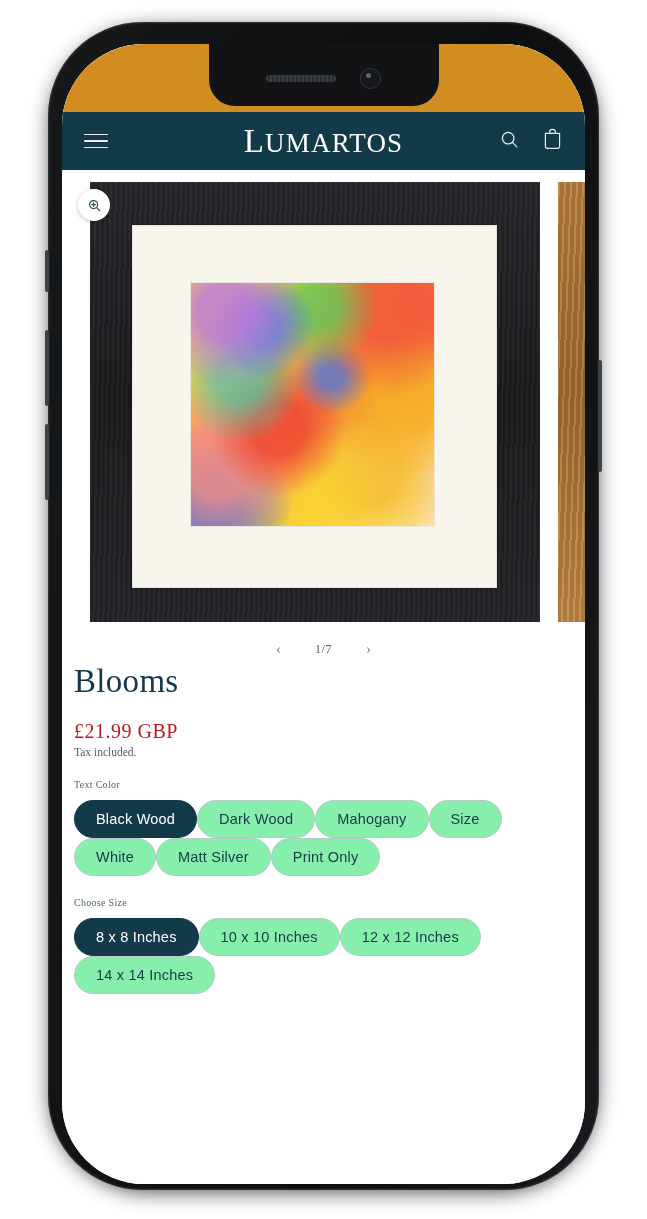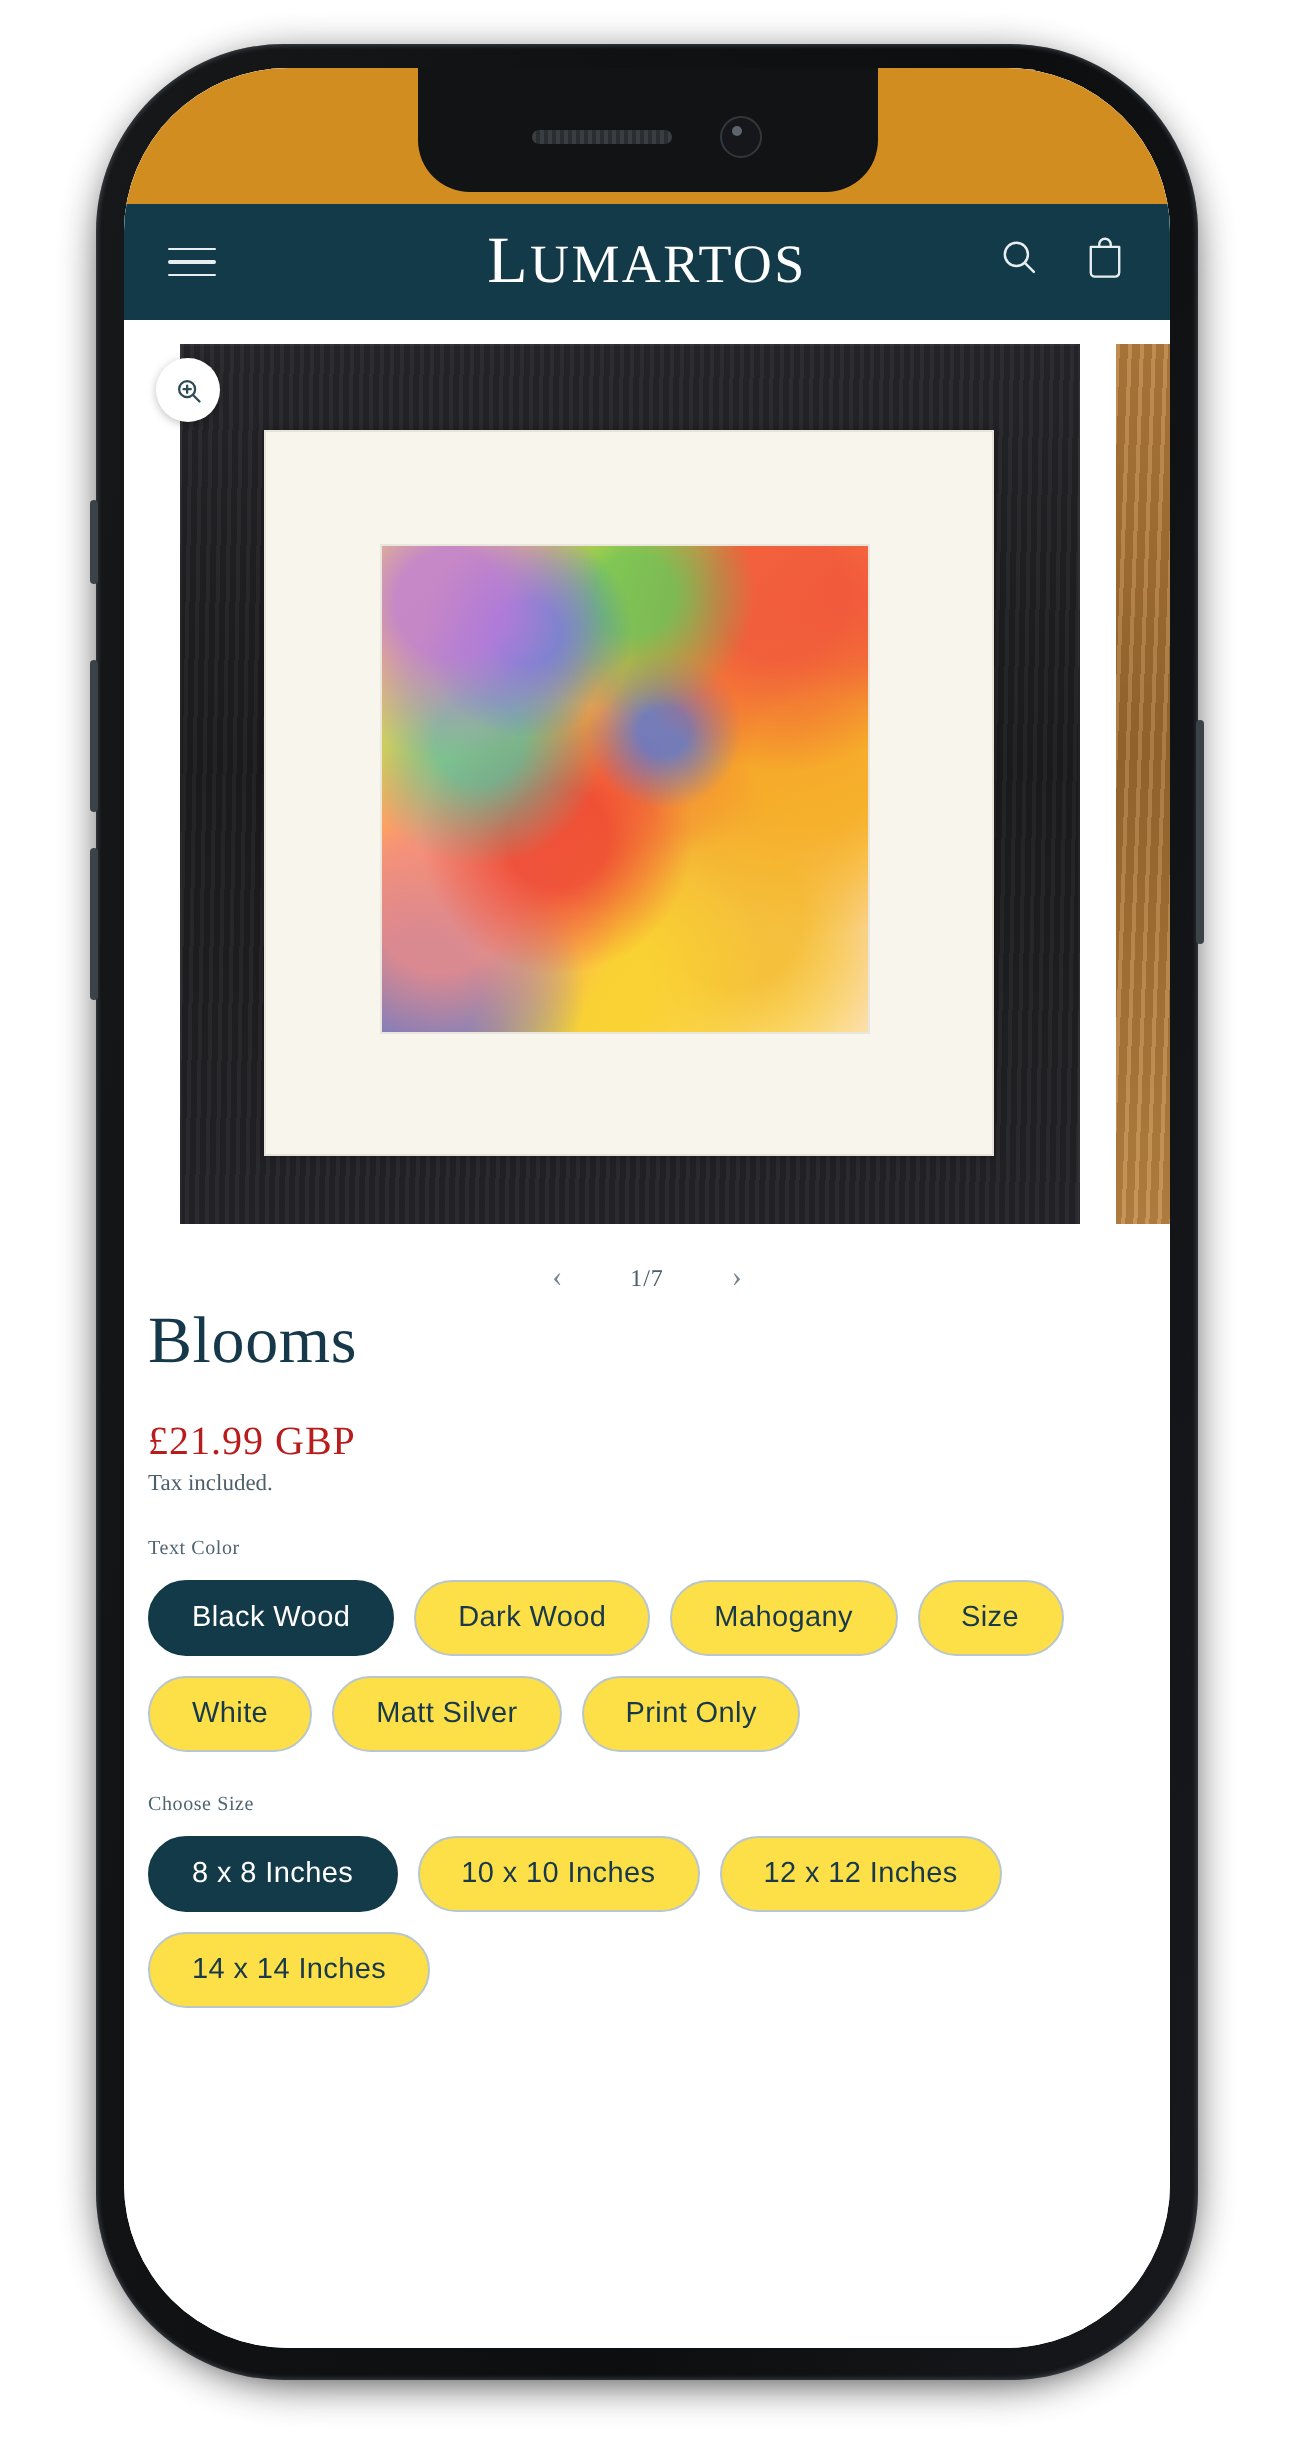"LUMARTOS" .phone-screen { top: 34px -> 44px }
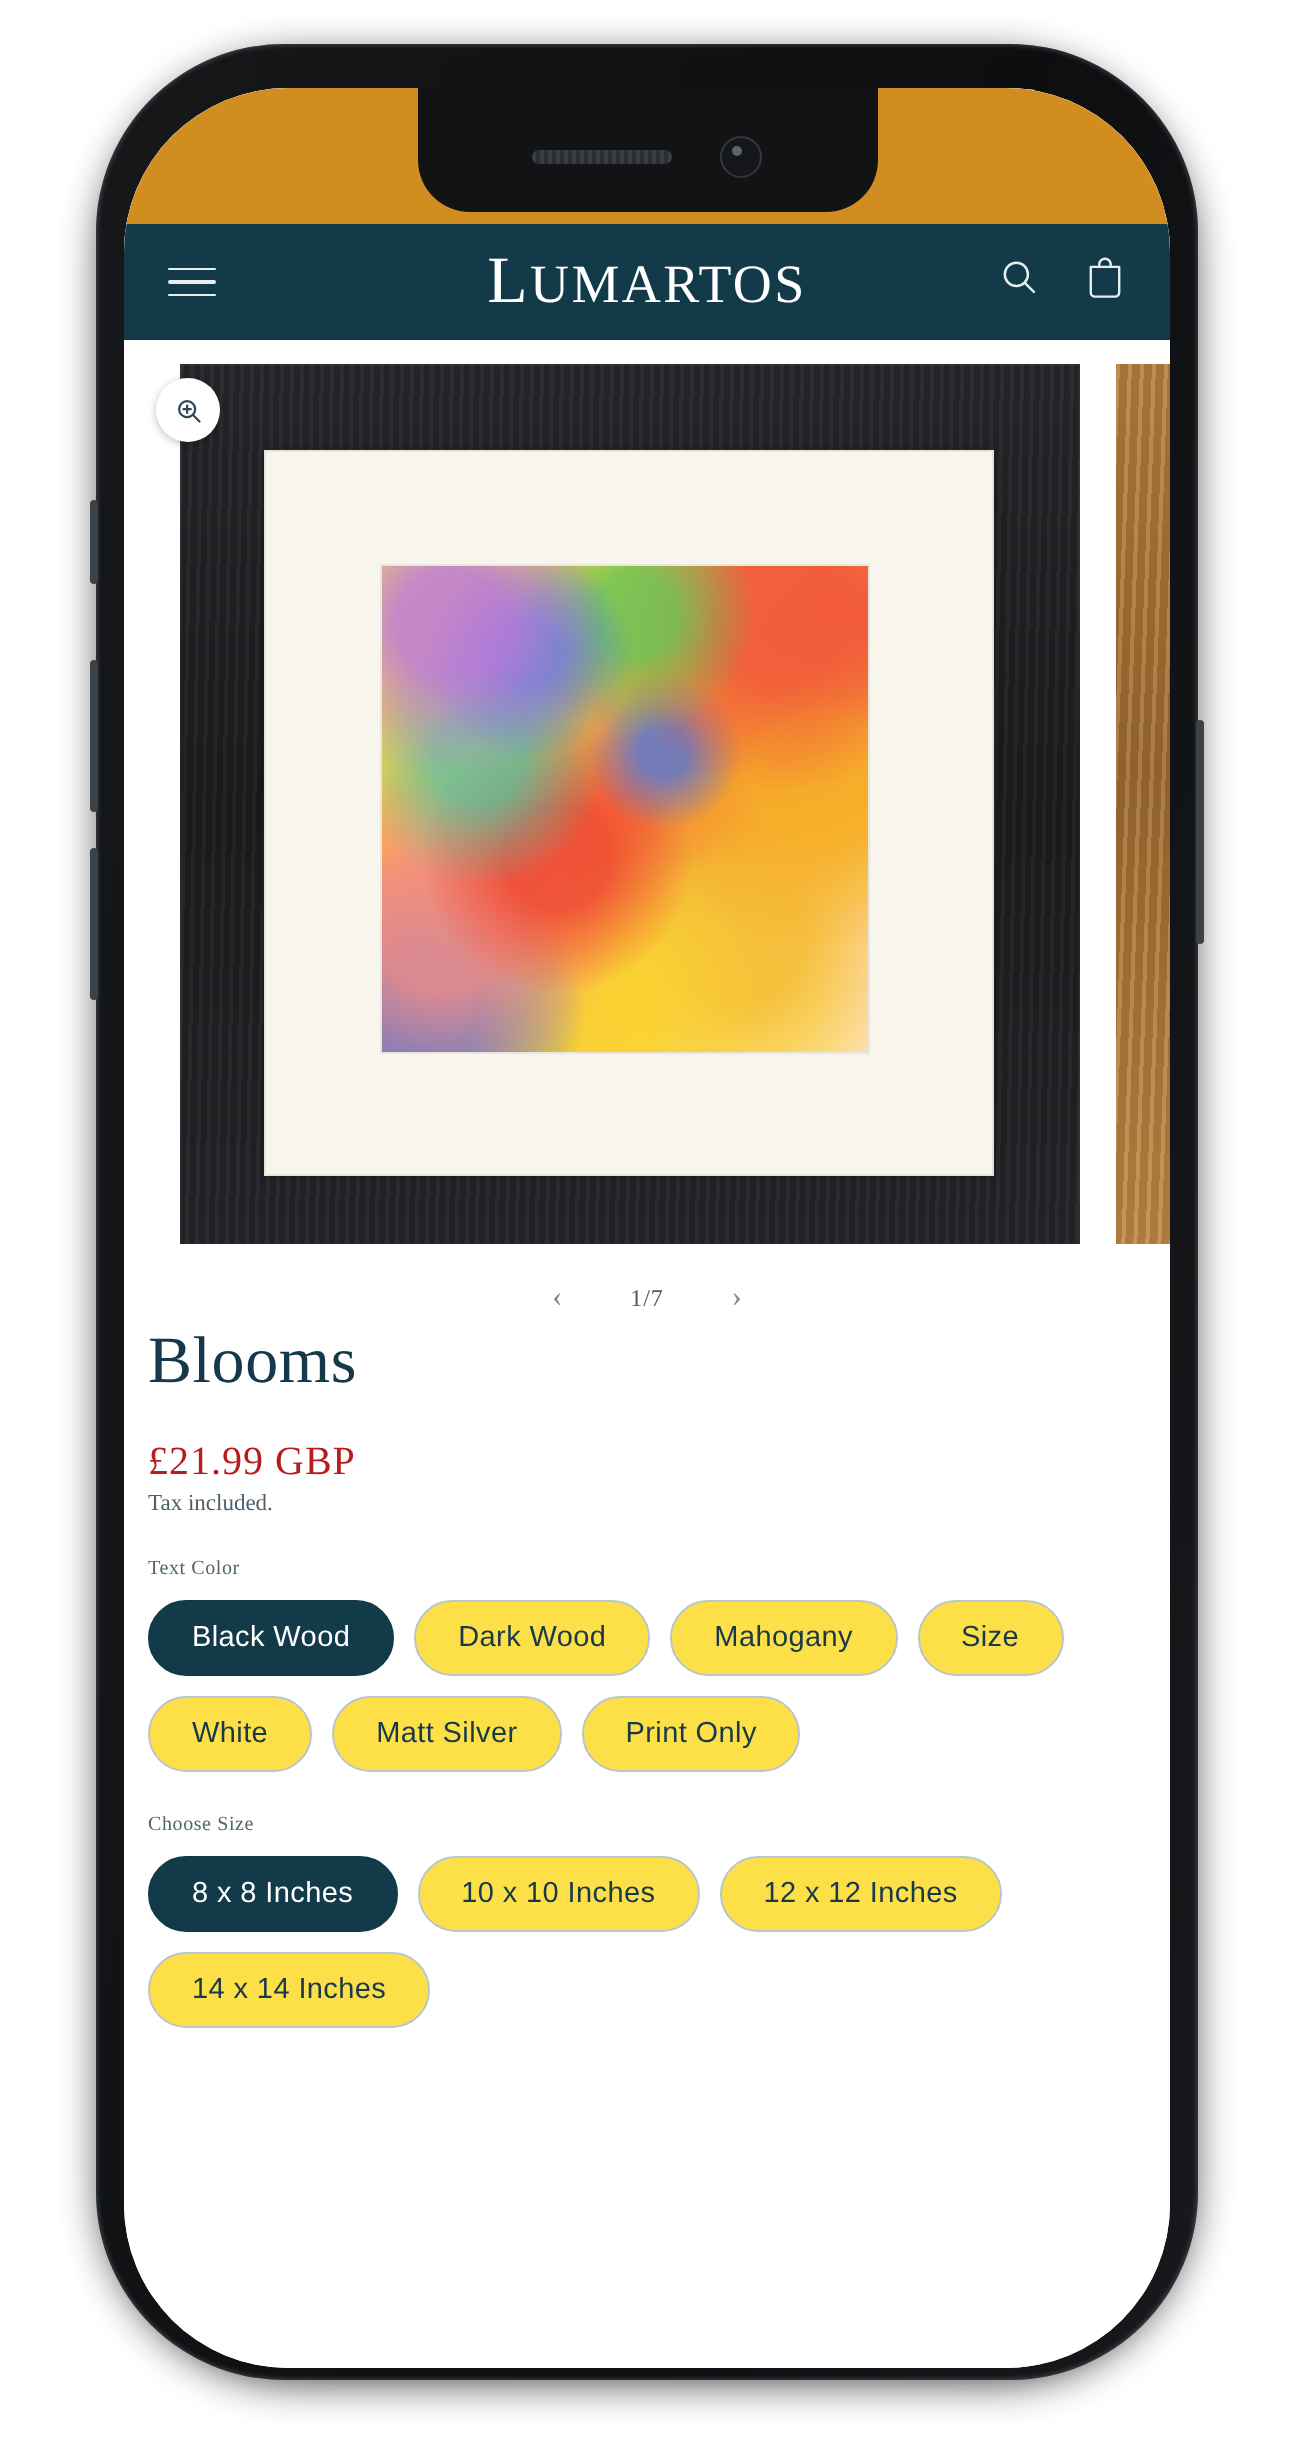"Black Wood" .pills { gap: 10px -> none }
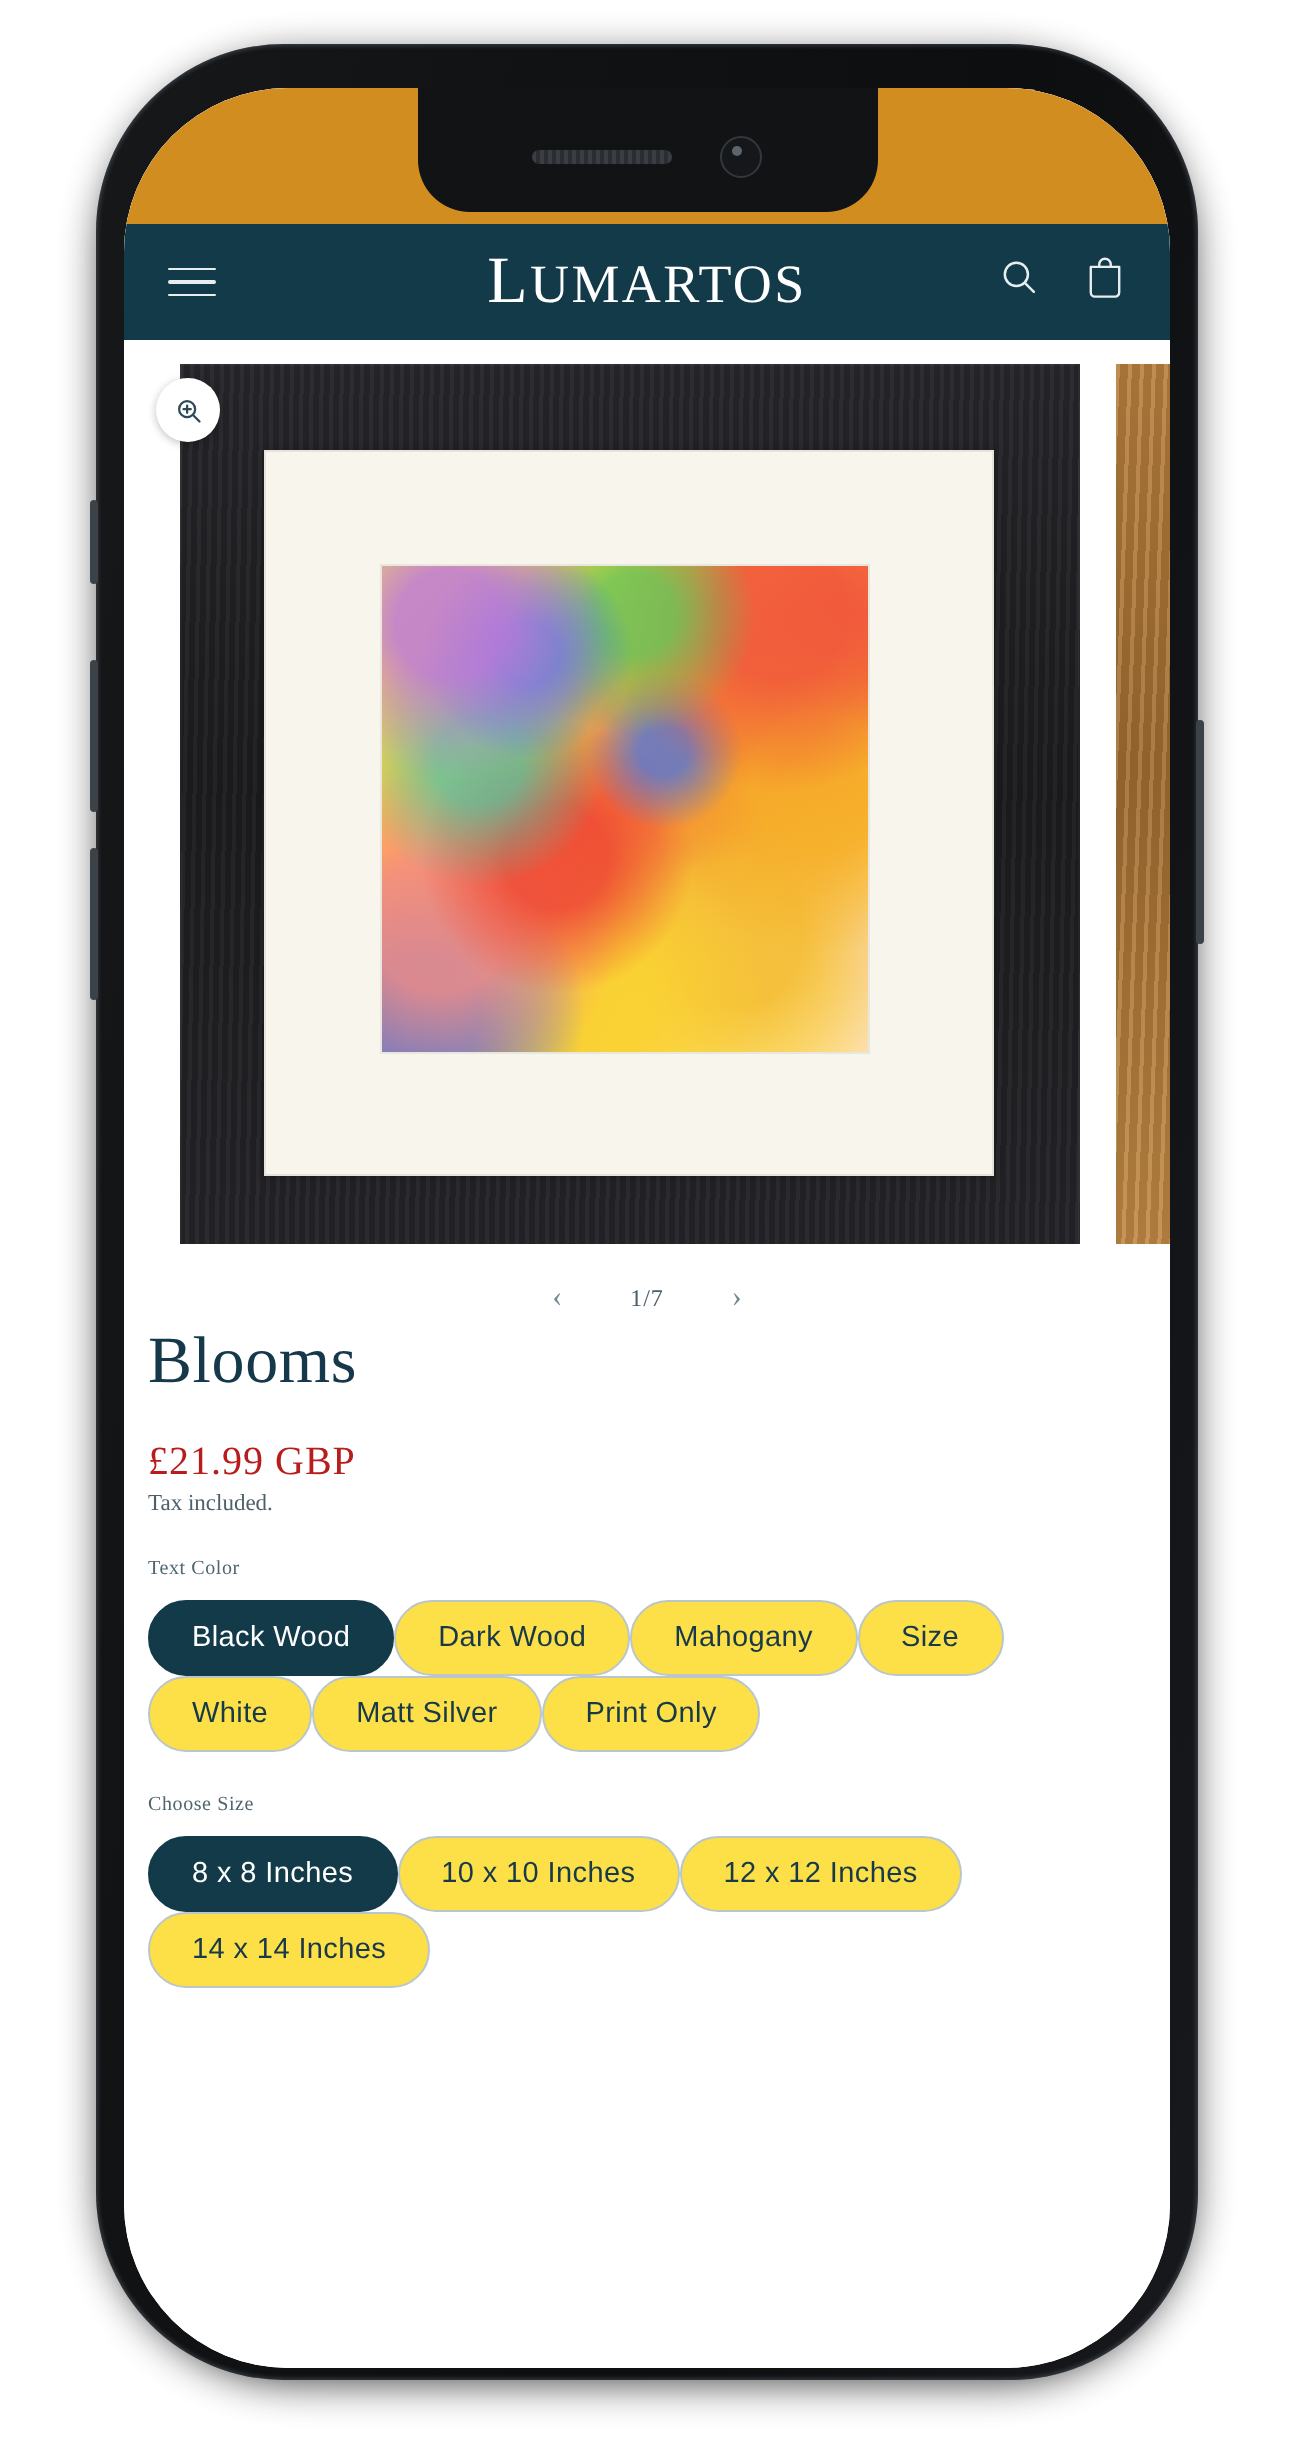"Dark Wood" .pill { background: #fde047 -> #86efac }
